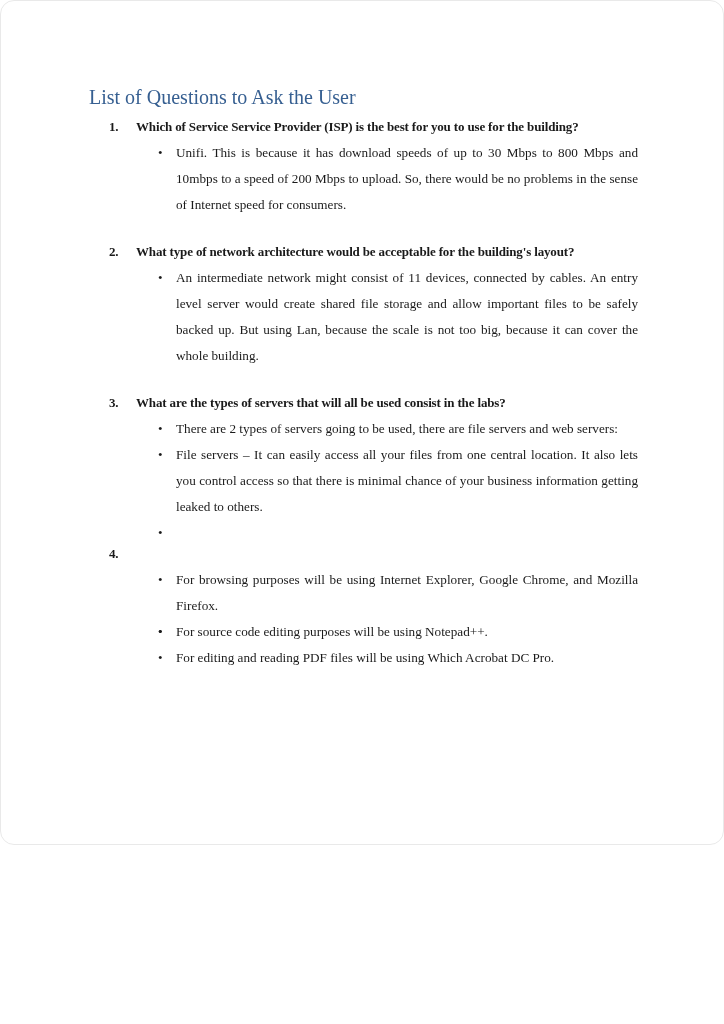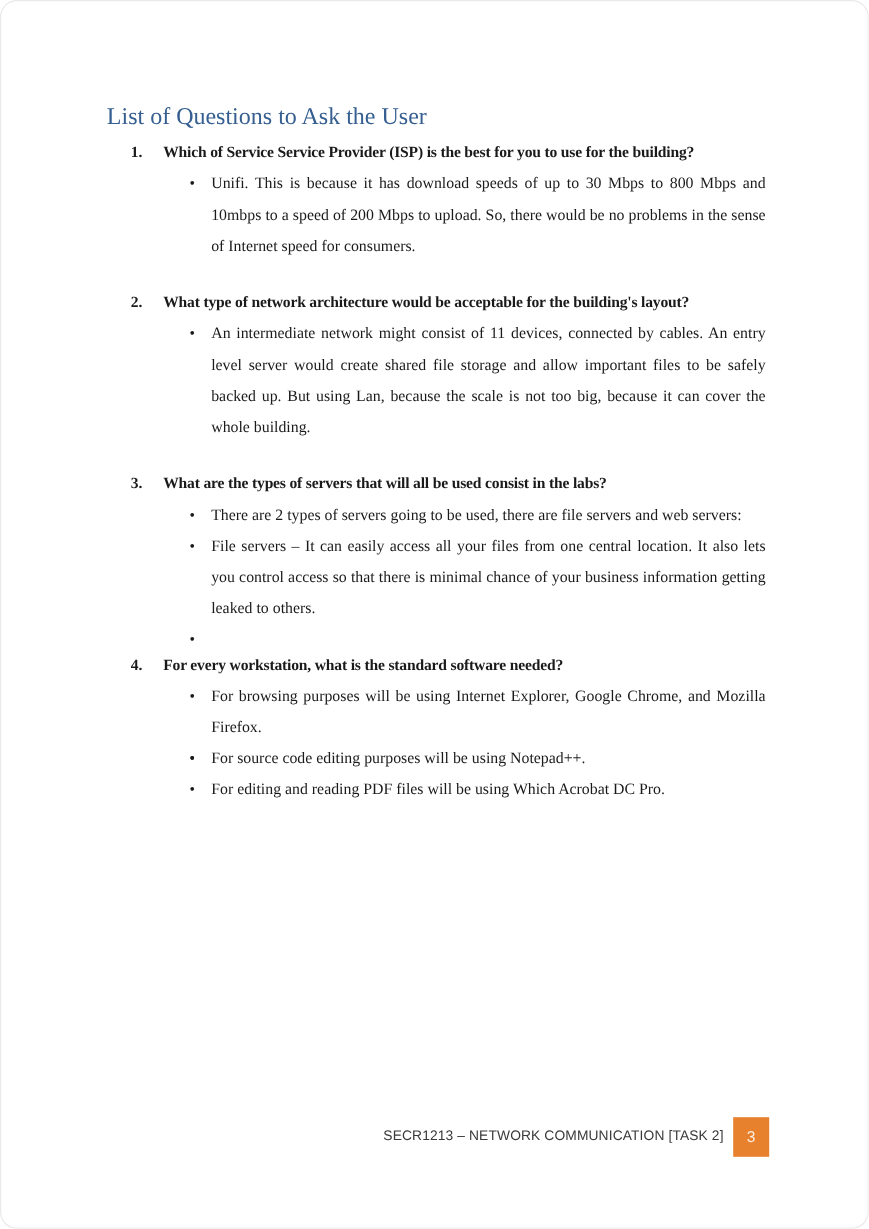"List of Questions to Ask" .page { height: 1024px -> 845px }
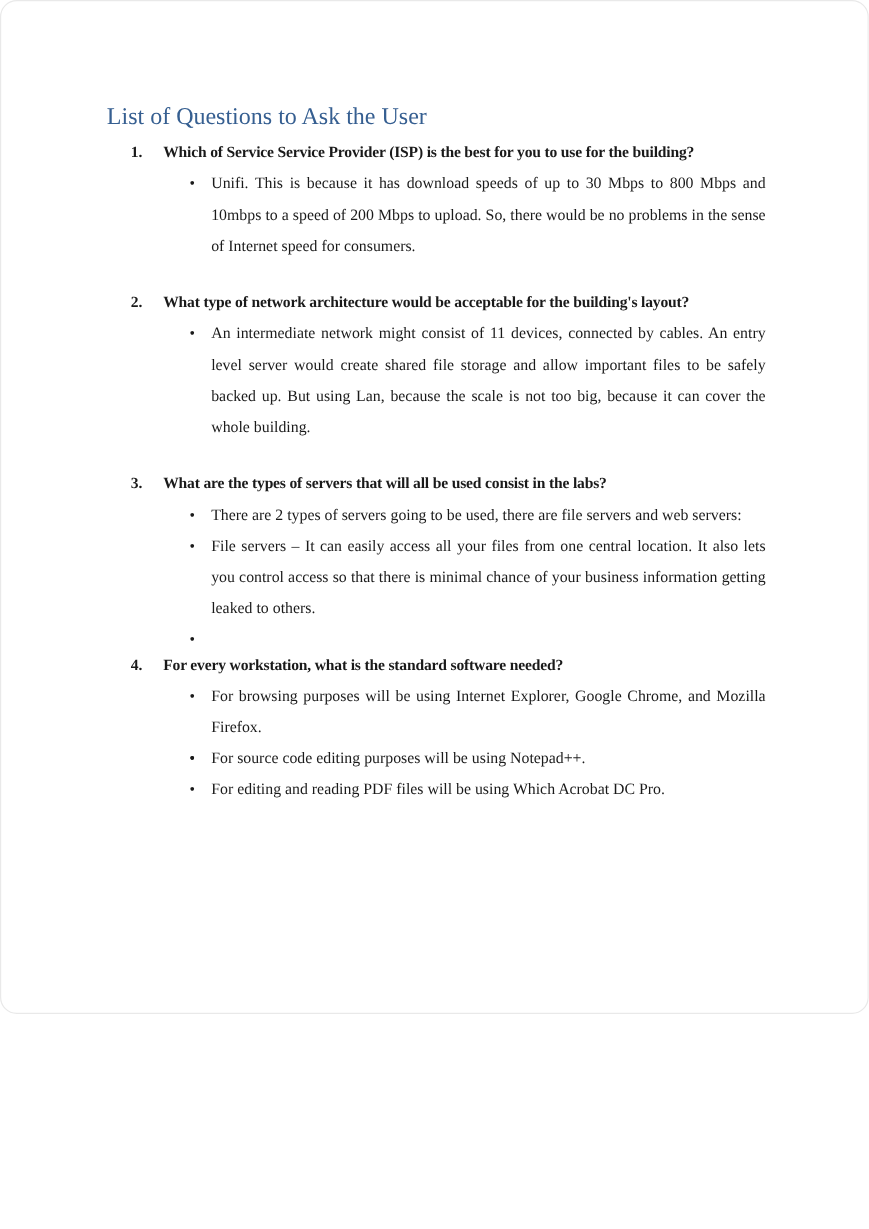"For every workstation, what is" span.q-text { html: <span>For every workstation, what is the standard software needed?</span> -> none }
